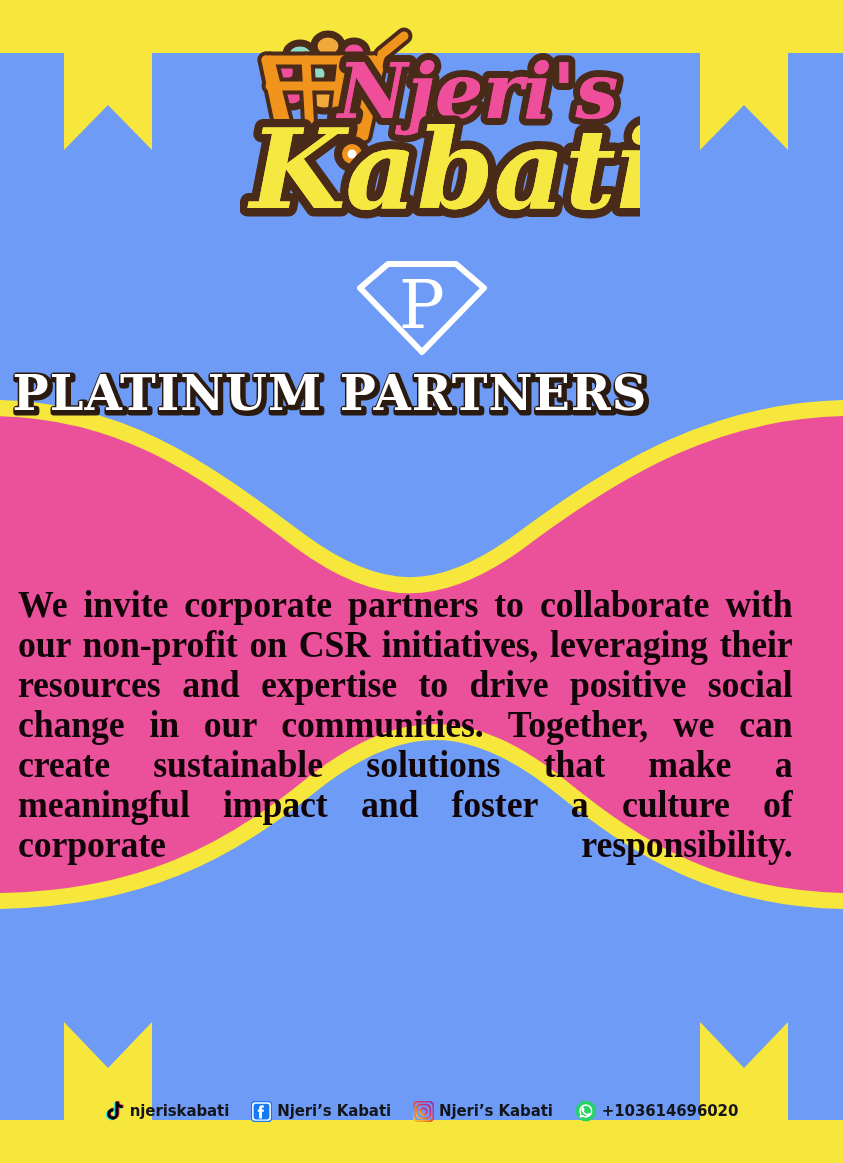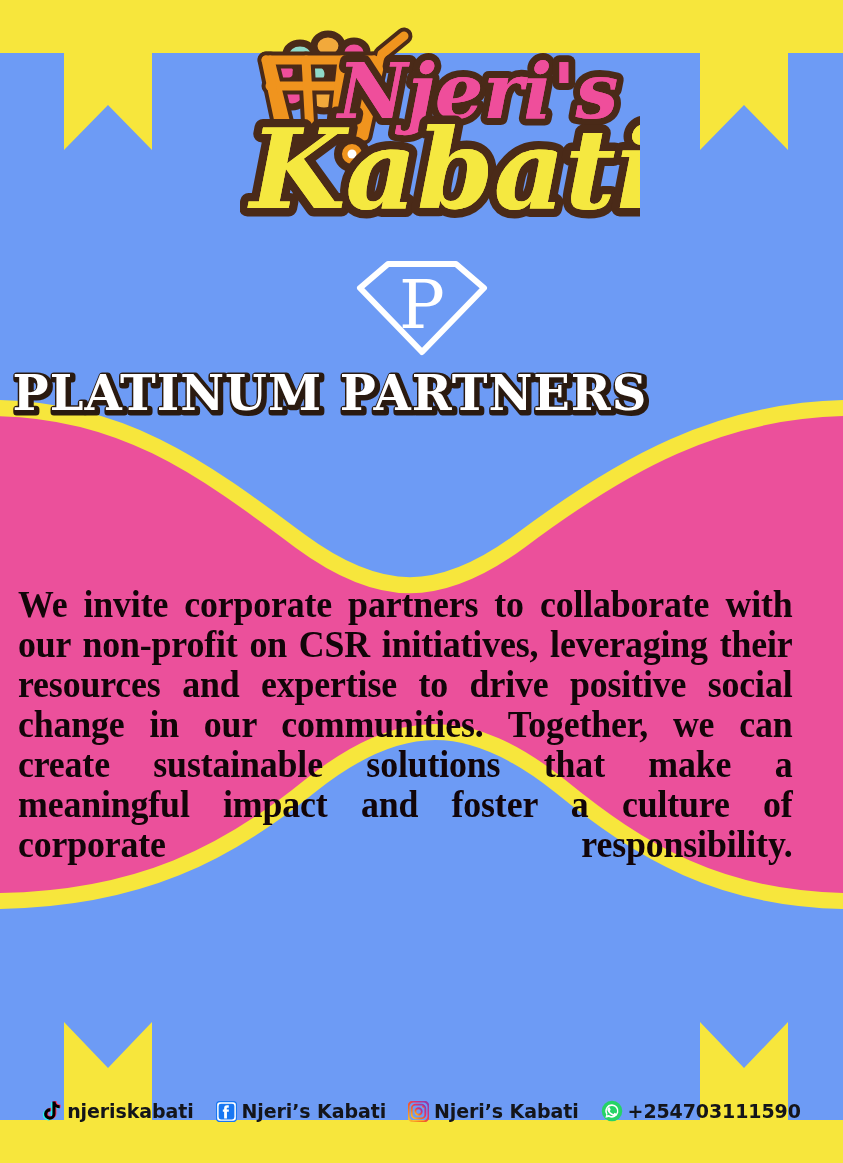"njeriskabati" .social-label { font-size: 19px -> 15px }
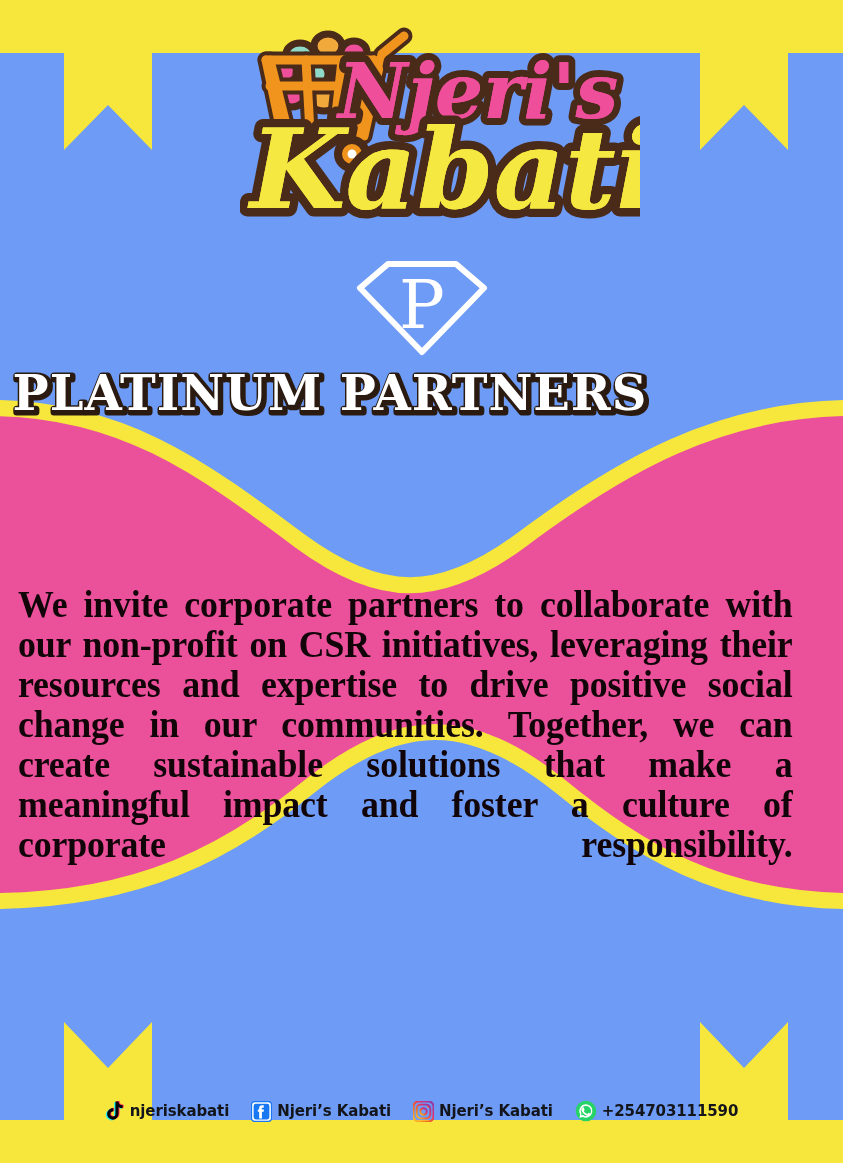"+254703111590" span.social-label { text: +254703111590 -> +103614696020 }
